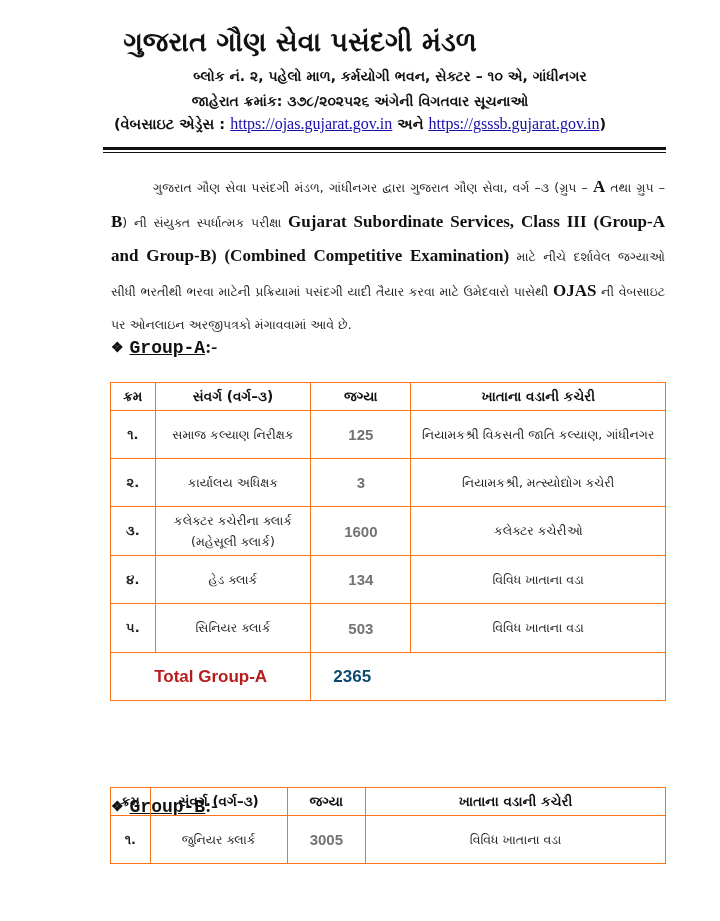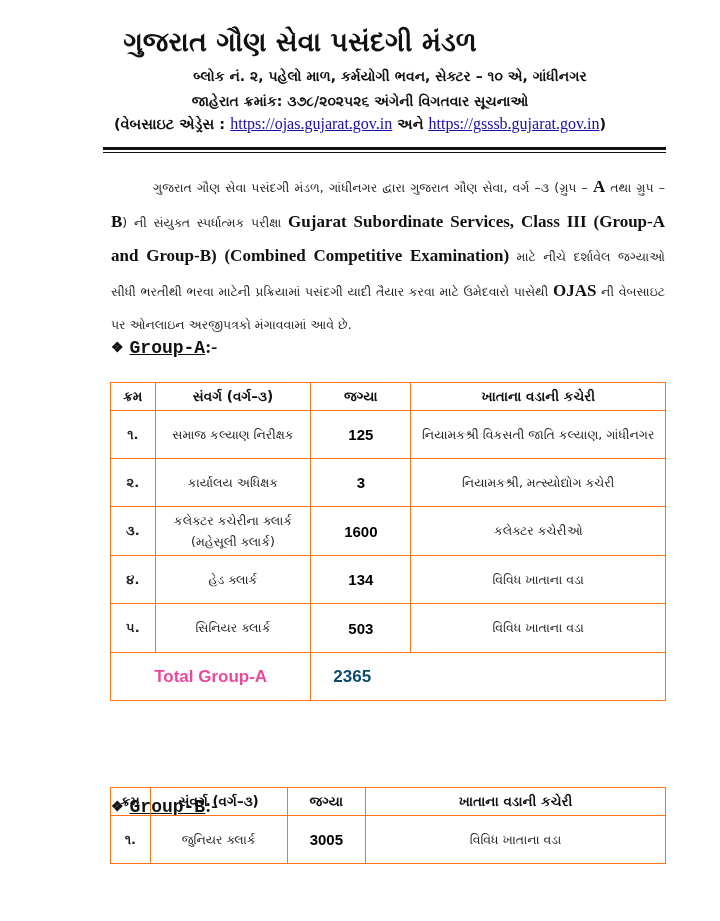"125" table.t td.cnt { color: #000000 -> #737373 }
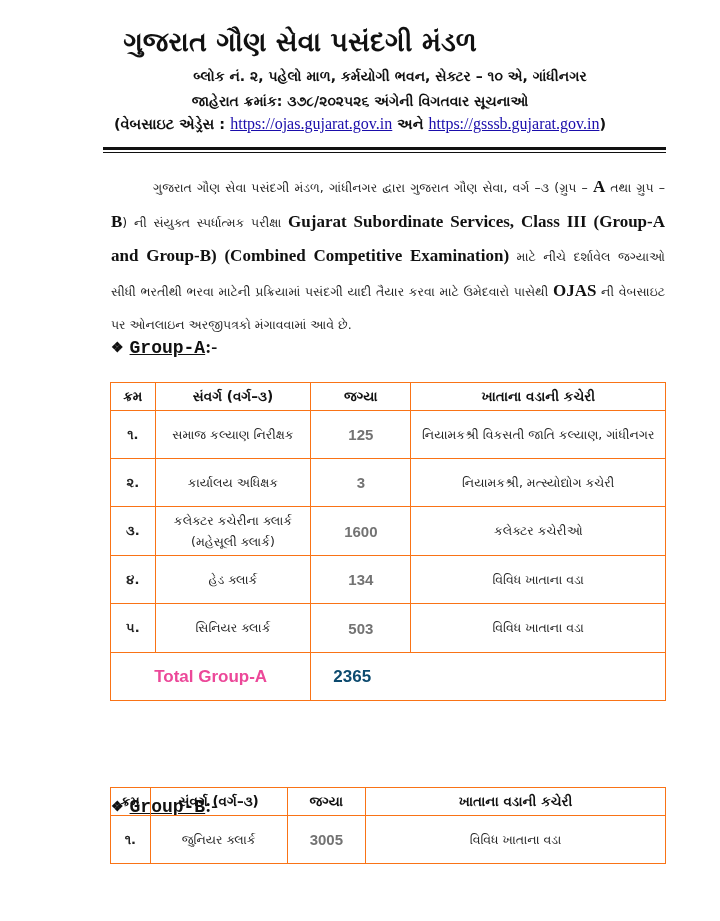"Total Group-A" table.t td.tot-l { color: #ec4899 -> #b91c1c }
